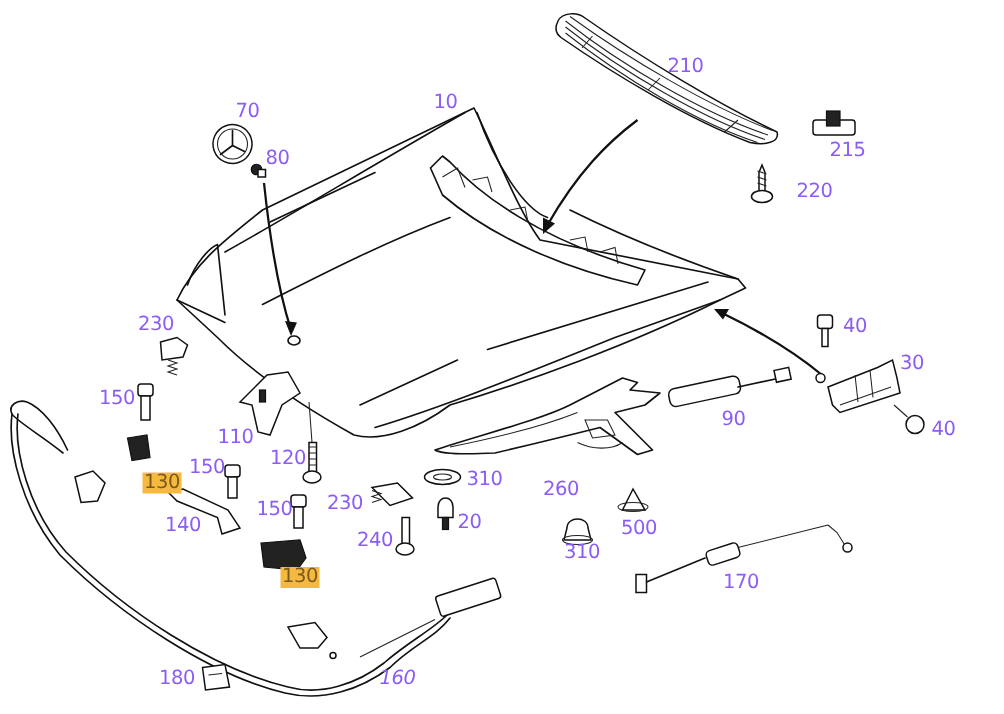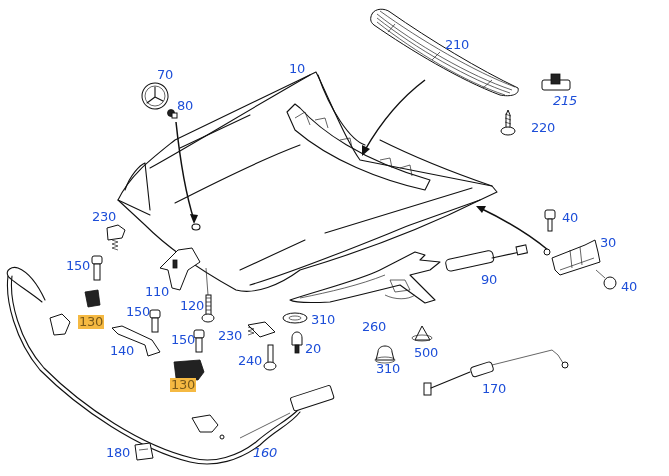"210" .lbl { color: #1d4ed8 -> #8b5cf6 }
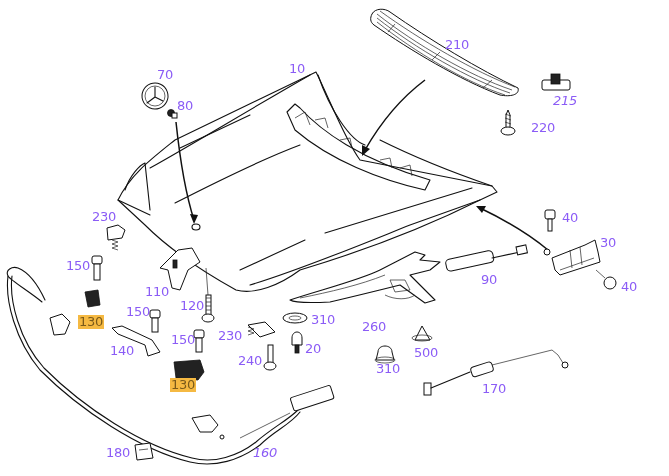"215" span.lbl { font-style: italic -> none }
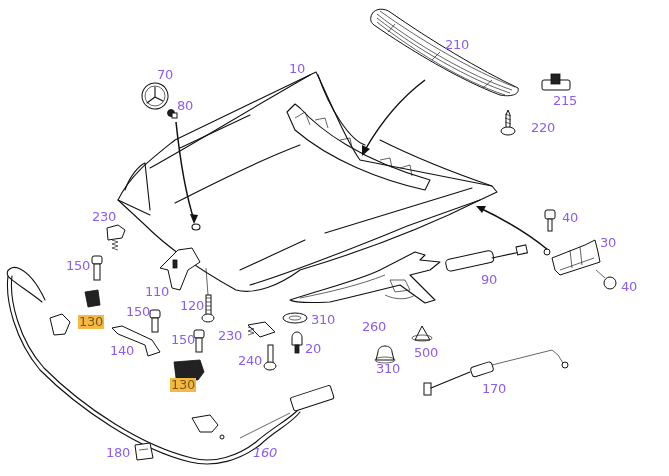"130" .lbl.hl { margin-left: none -> 17px }
